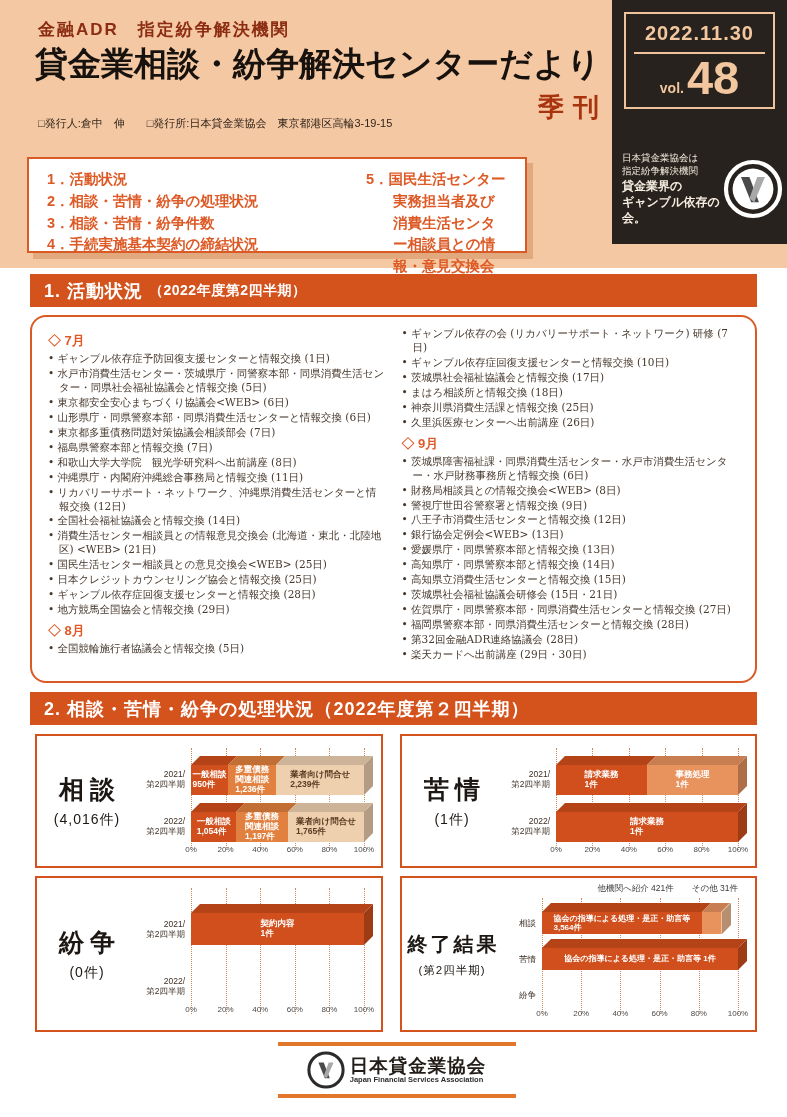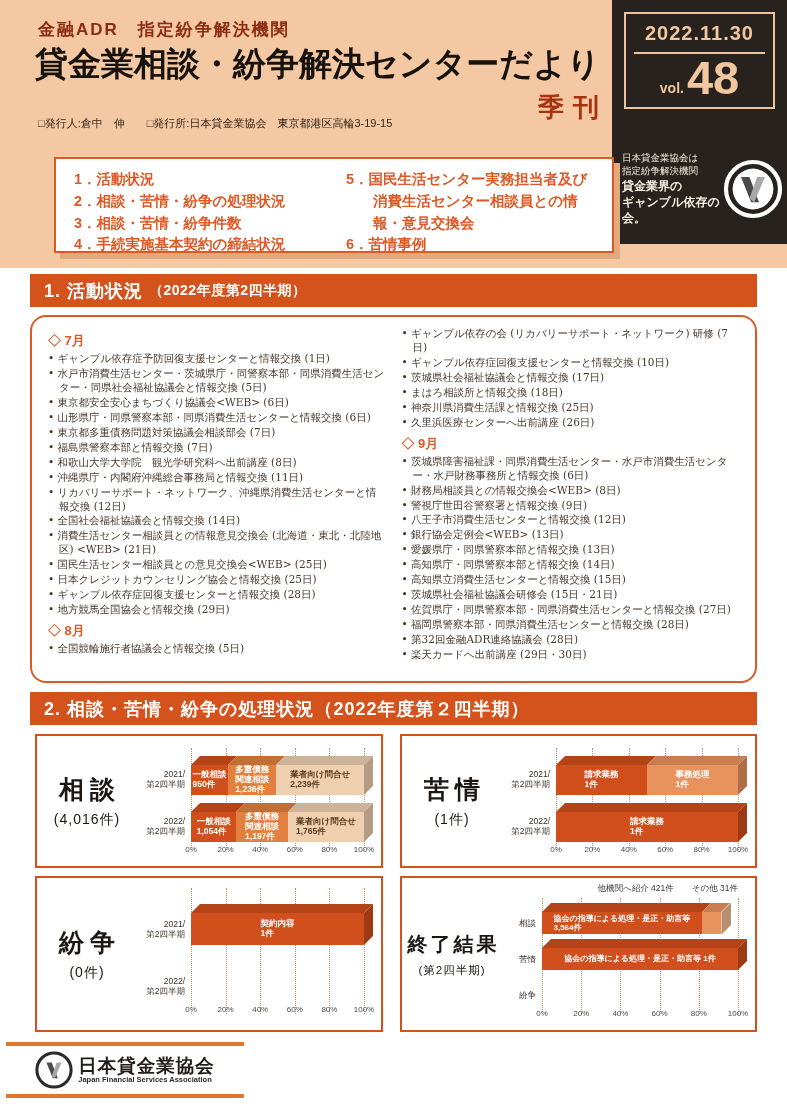"1．活動状況" #toc { gap: none -> 47px; left: 54px -> 27px; width: 560px -> 500px }
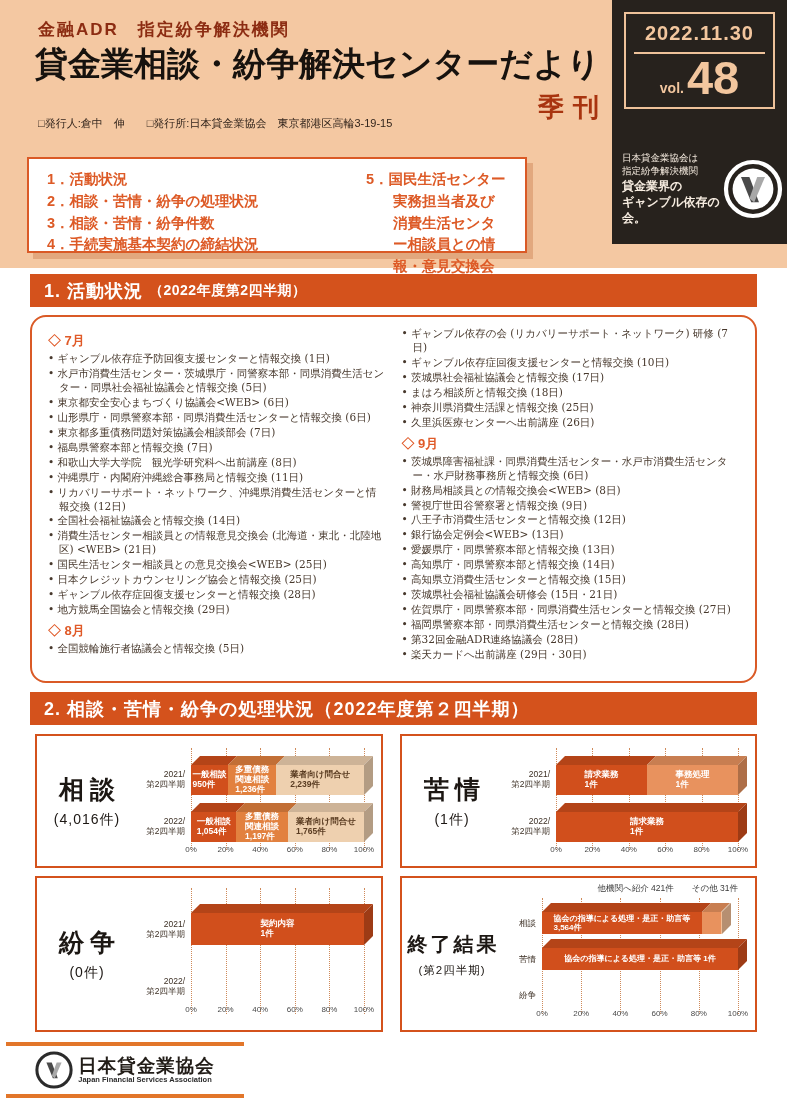"日本貸金業協会" #footer { justify-content: flex-start -> center }
